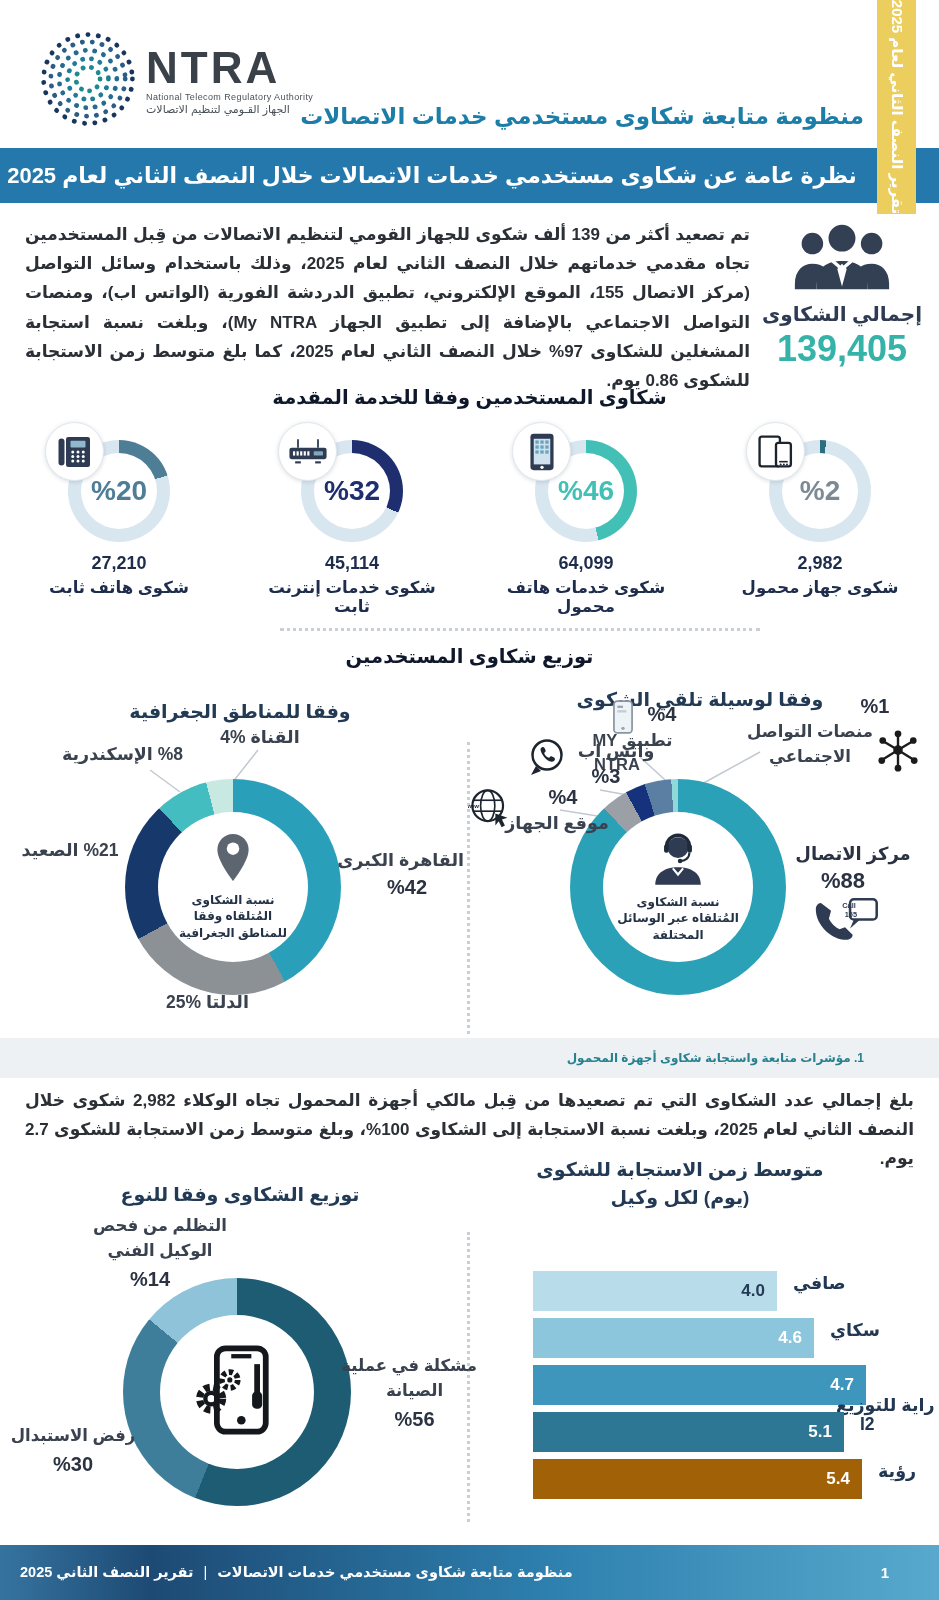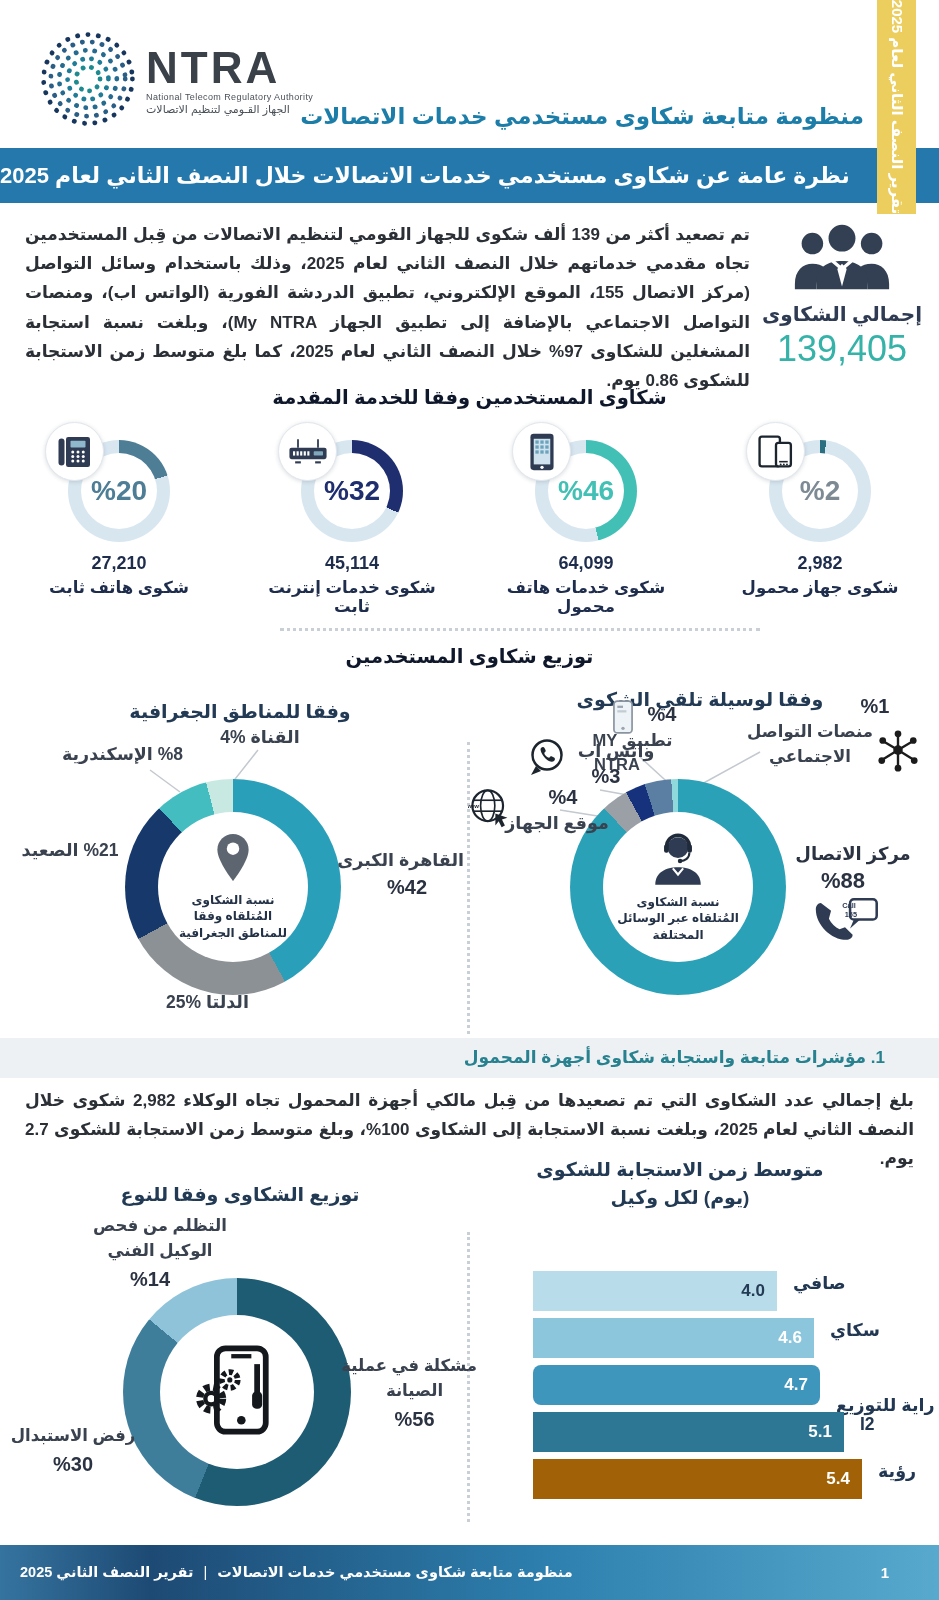"نظرة عامة عن شكاوى مستخدمي" .blue-bar div { text-align: left -> center }
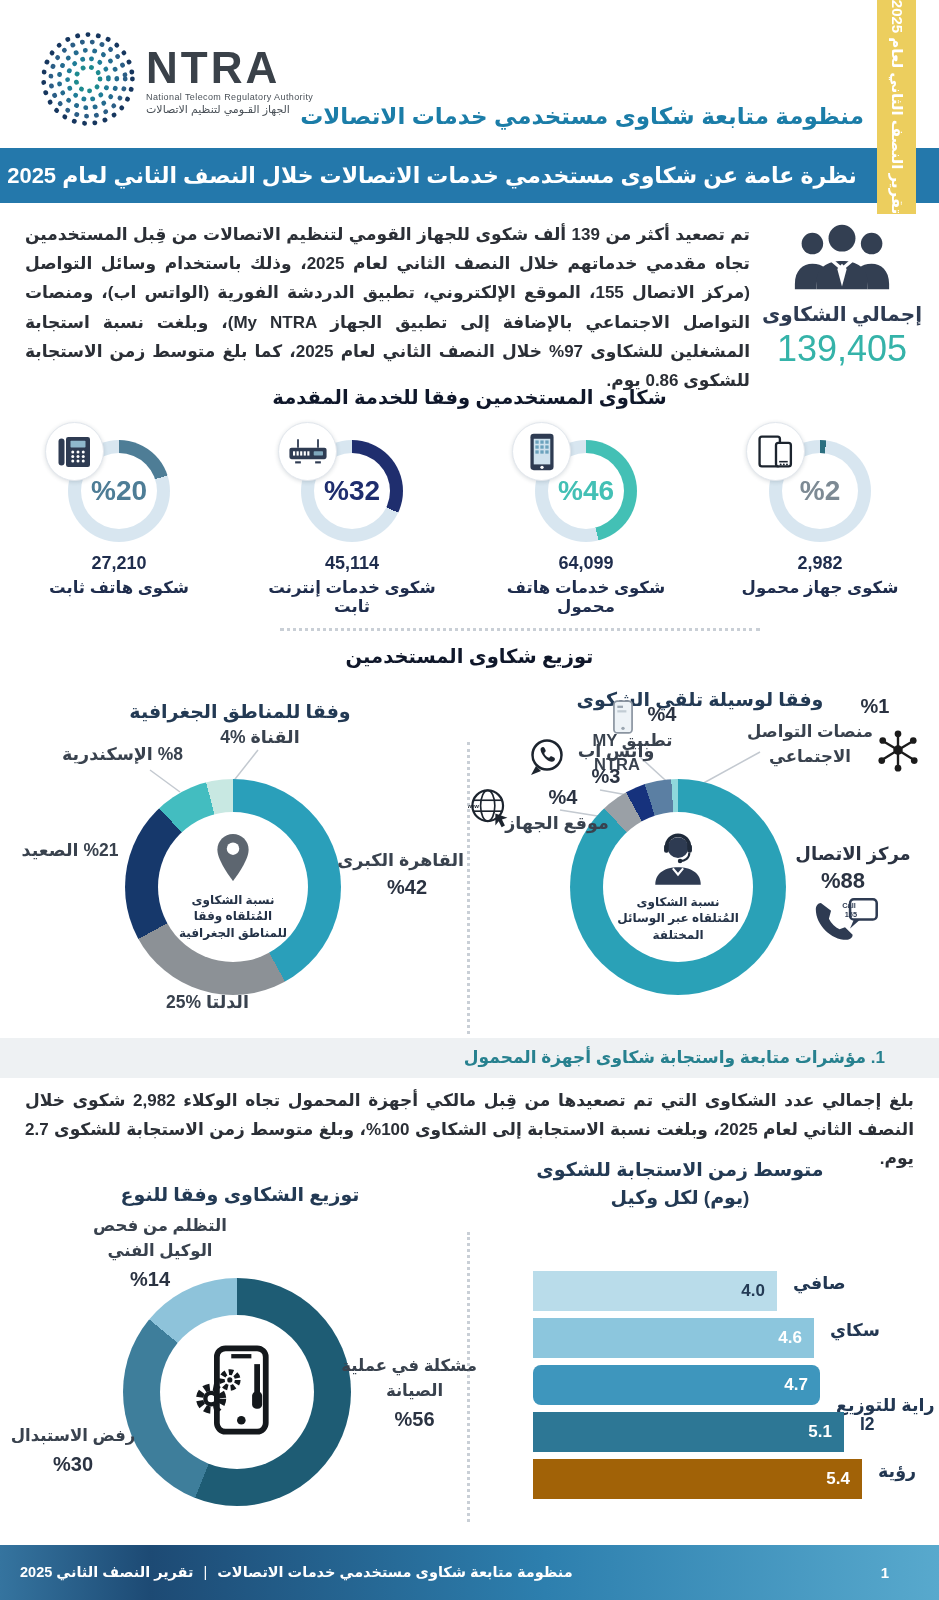"139,405" .total-value { font-weight: normal -> bold }
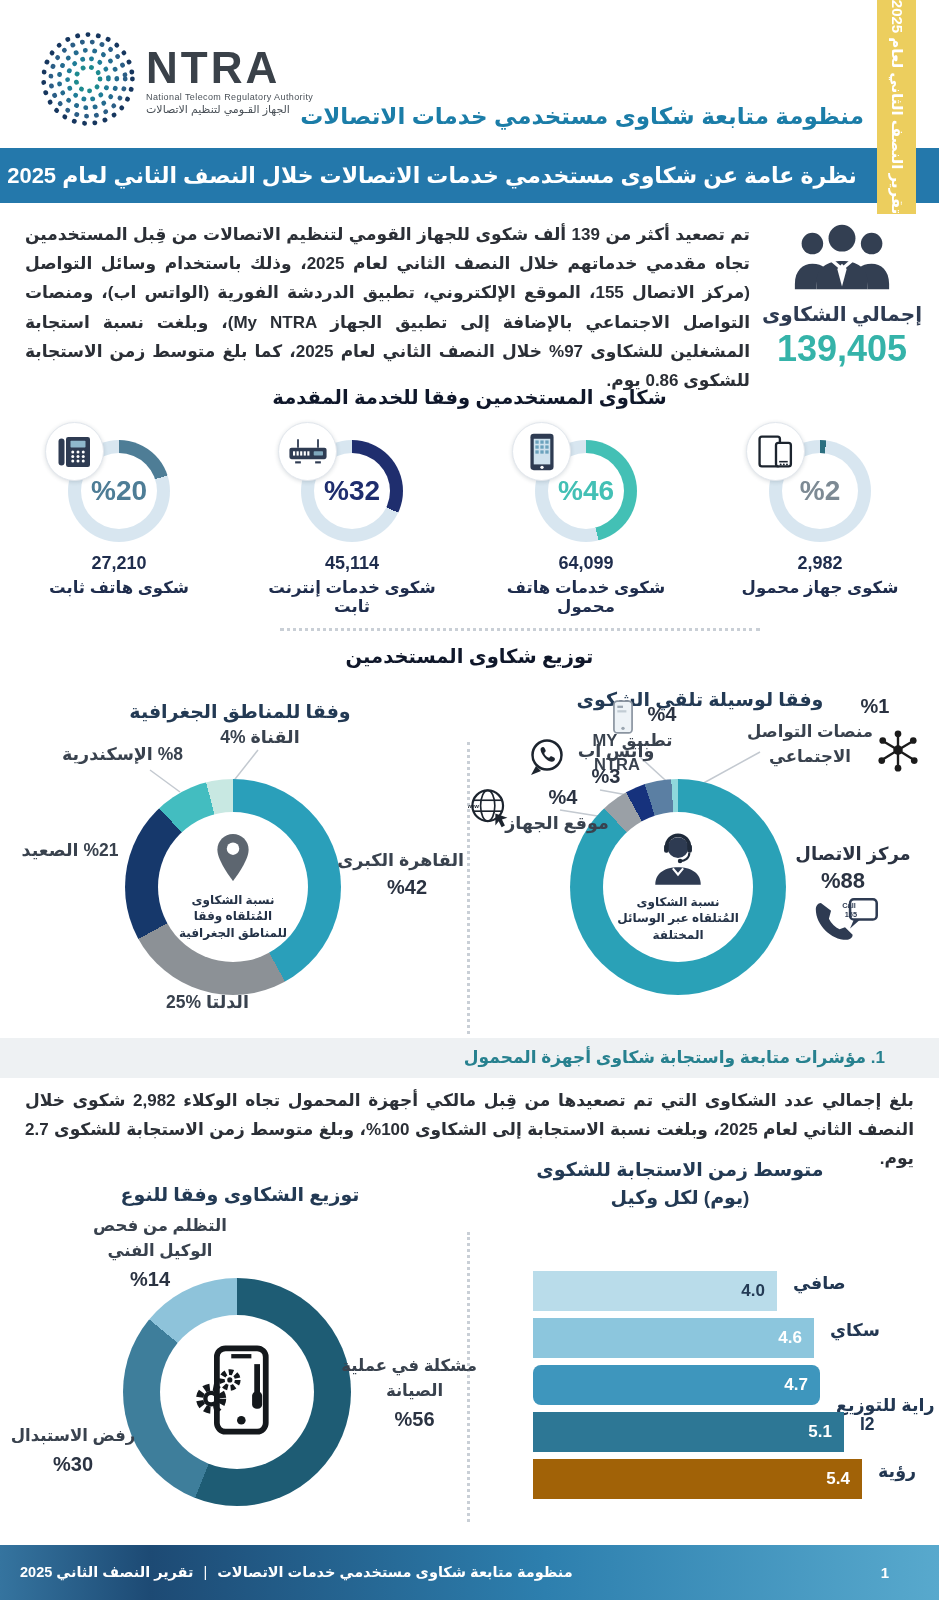"1. مؤشرات متابعة واستجابة شكاوى" .band div { font-size: 17px -> 12px; padding-right: 54px -> 75px }
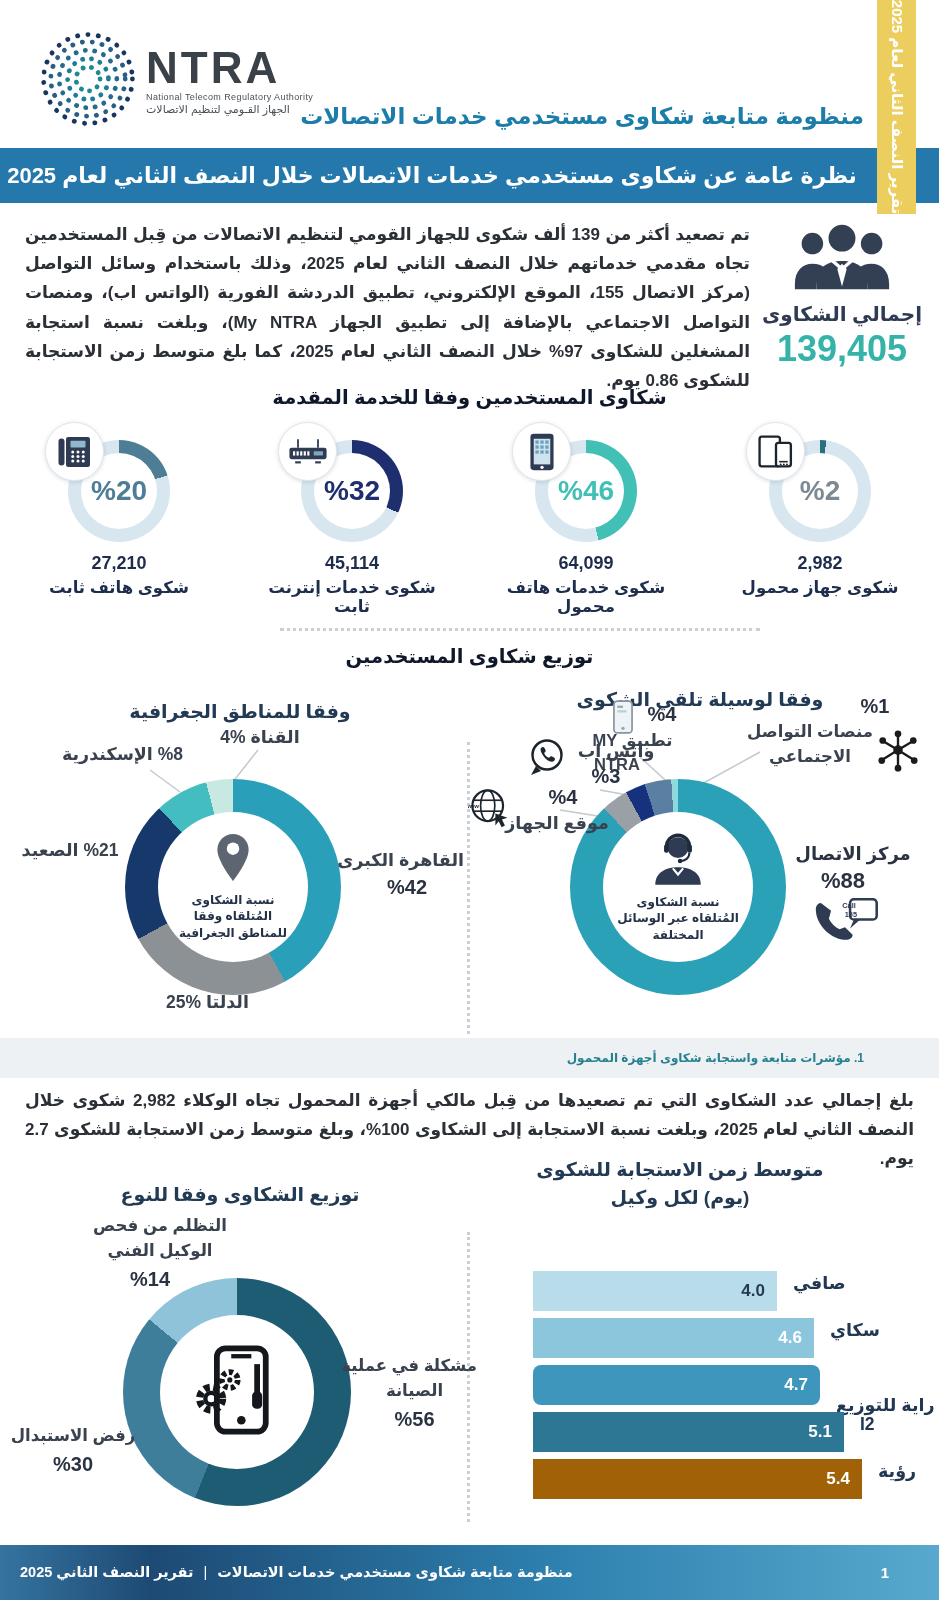"4.7" div.bar-fill { border-radius: 8px -> none; width: 287px -> 333px }
